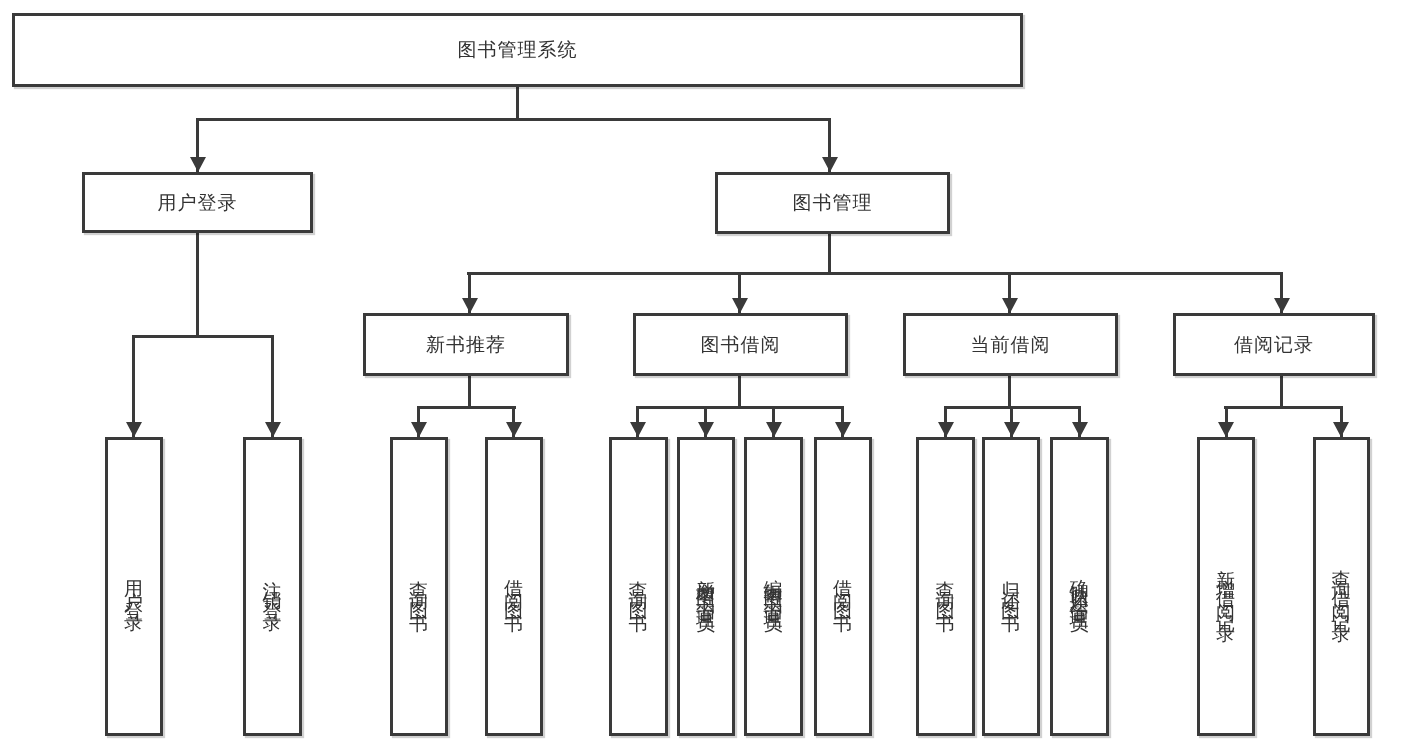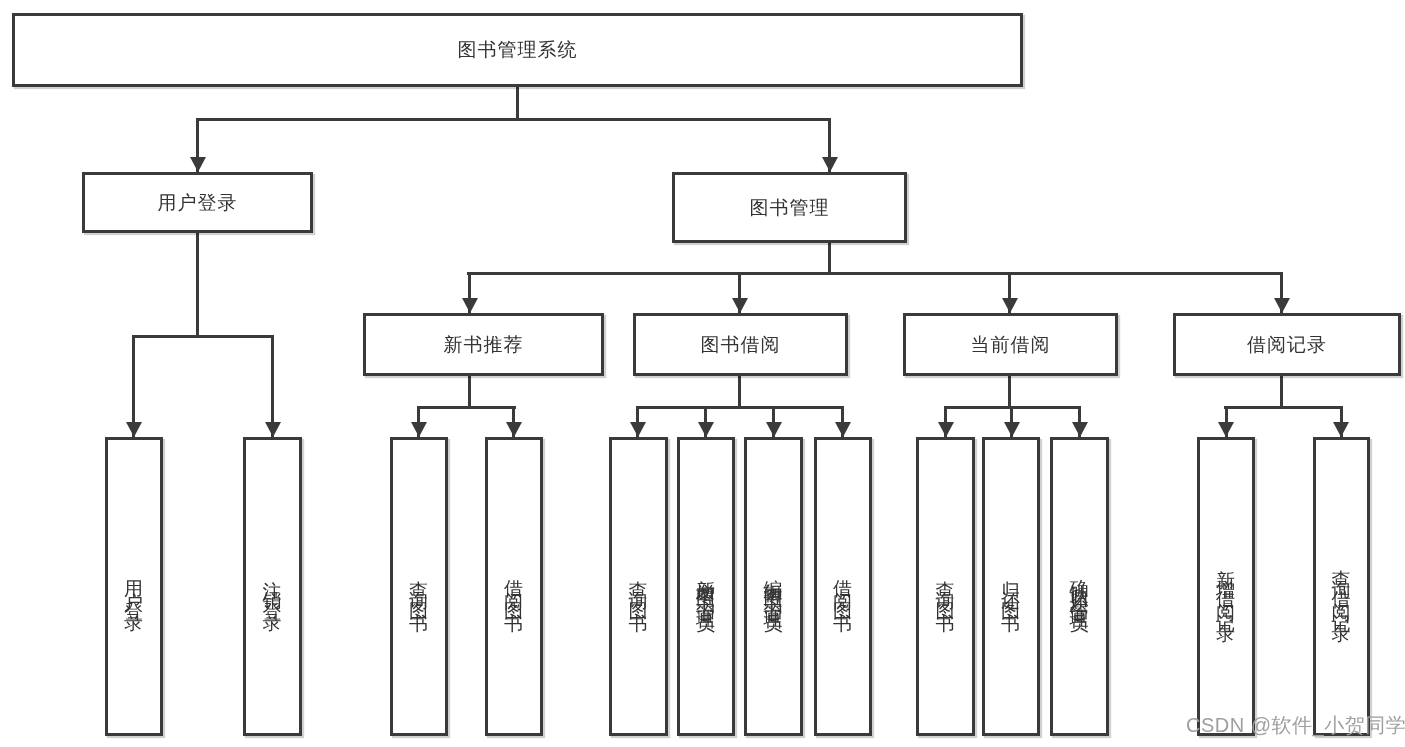"图书管理" div.box { height: 71px -> 62px; left: 672px -> 715px }
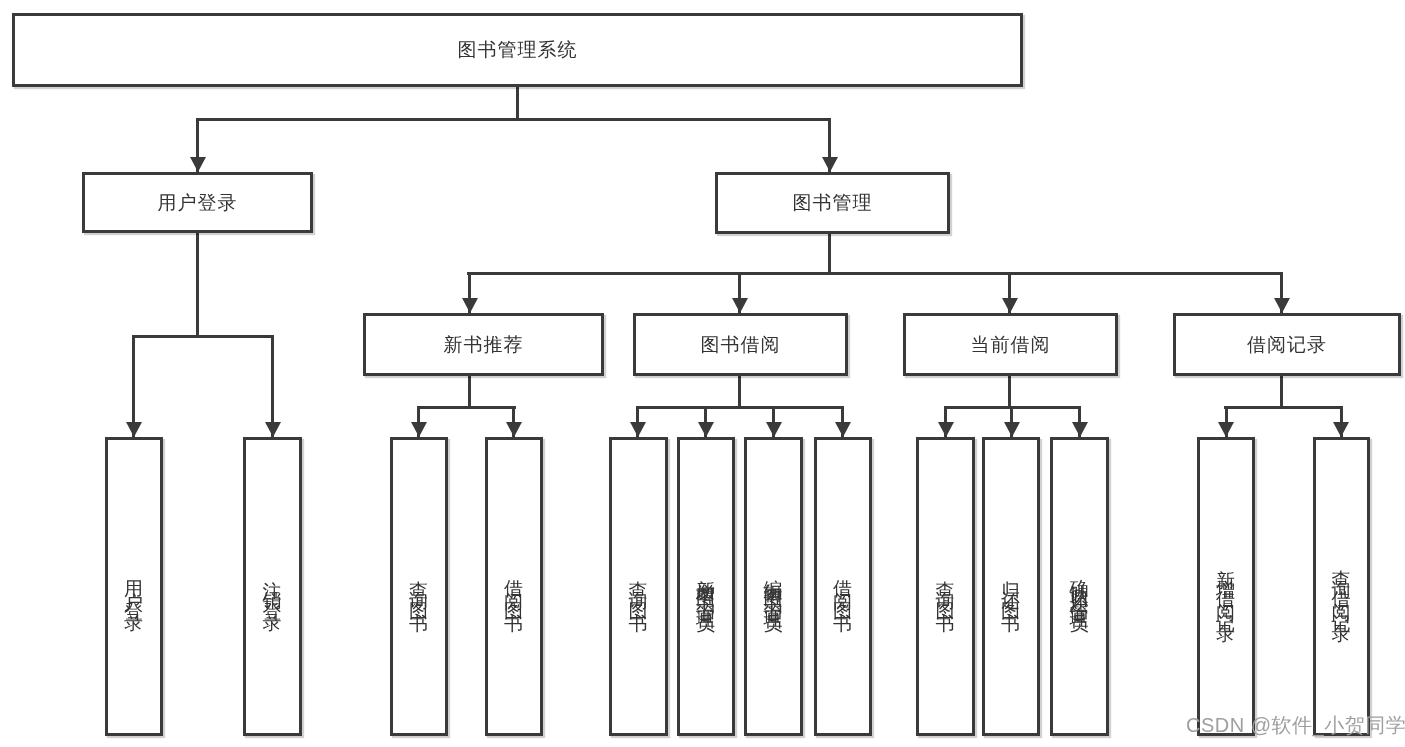"新书推荐" div.box { width: 241px -> 206px }
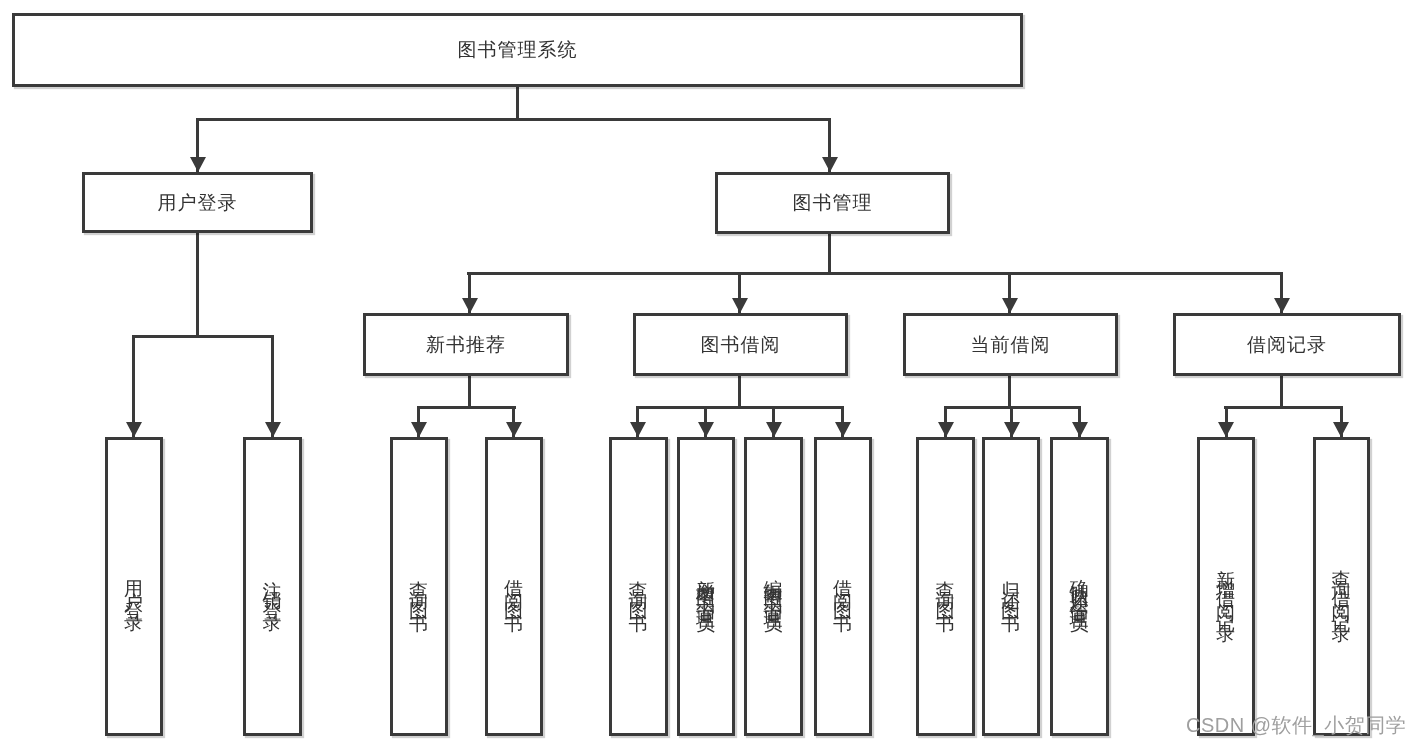"借阅记录" div.box { width: 228px -> 202px }
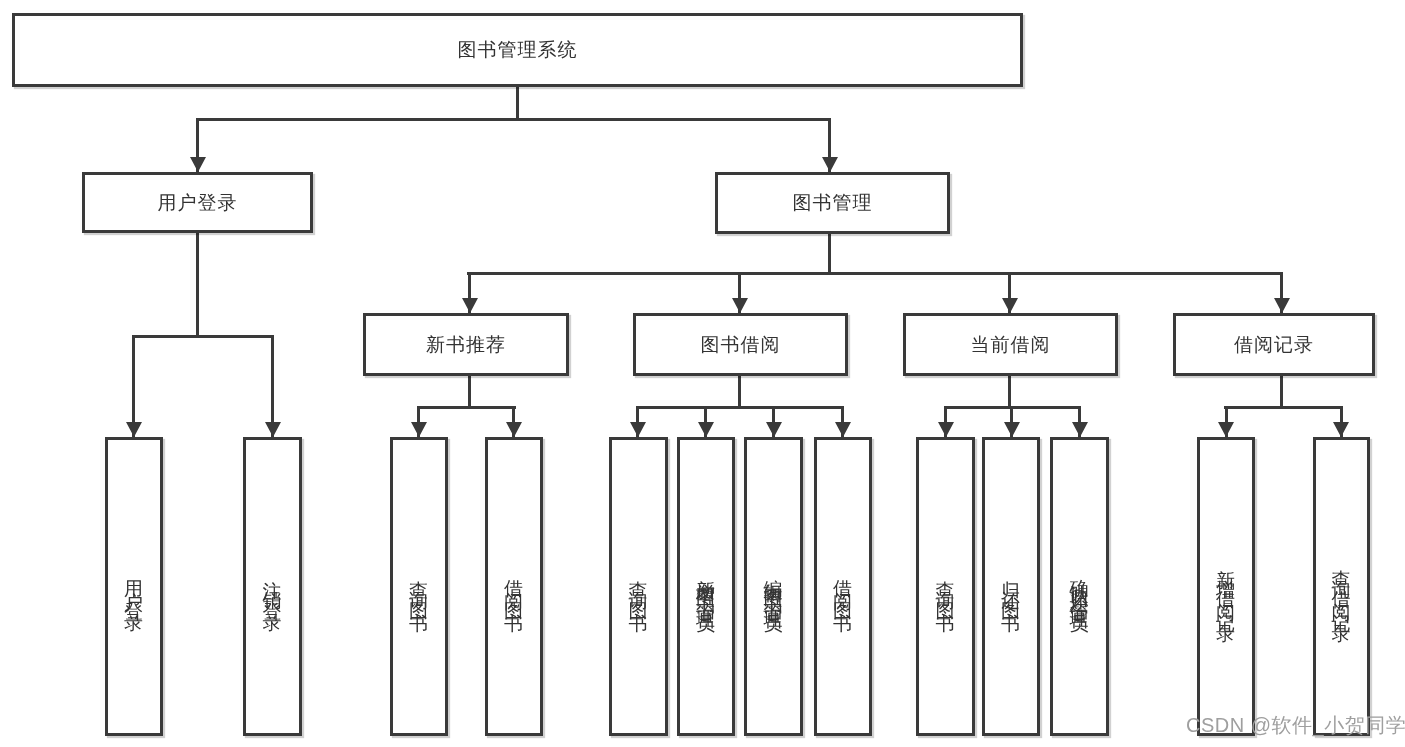"CSDN @软件_小贺同学" div.watermark { html: <div>CSDN @软件_小贺同学</div> -> none }
